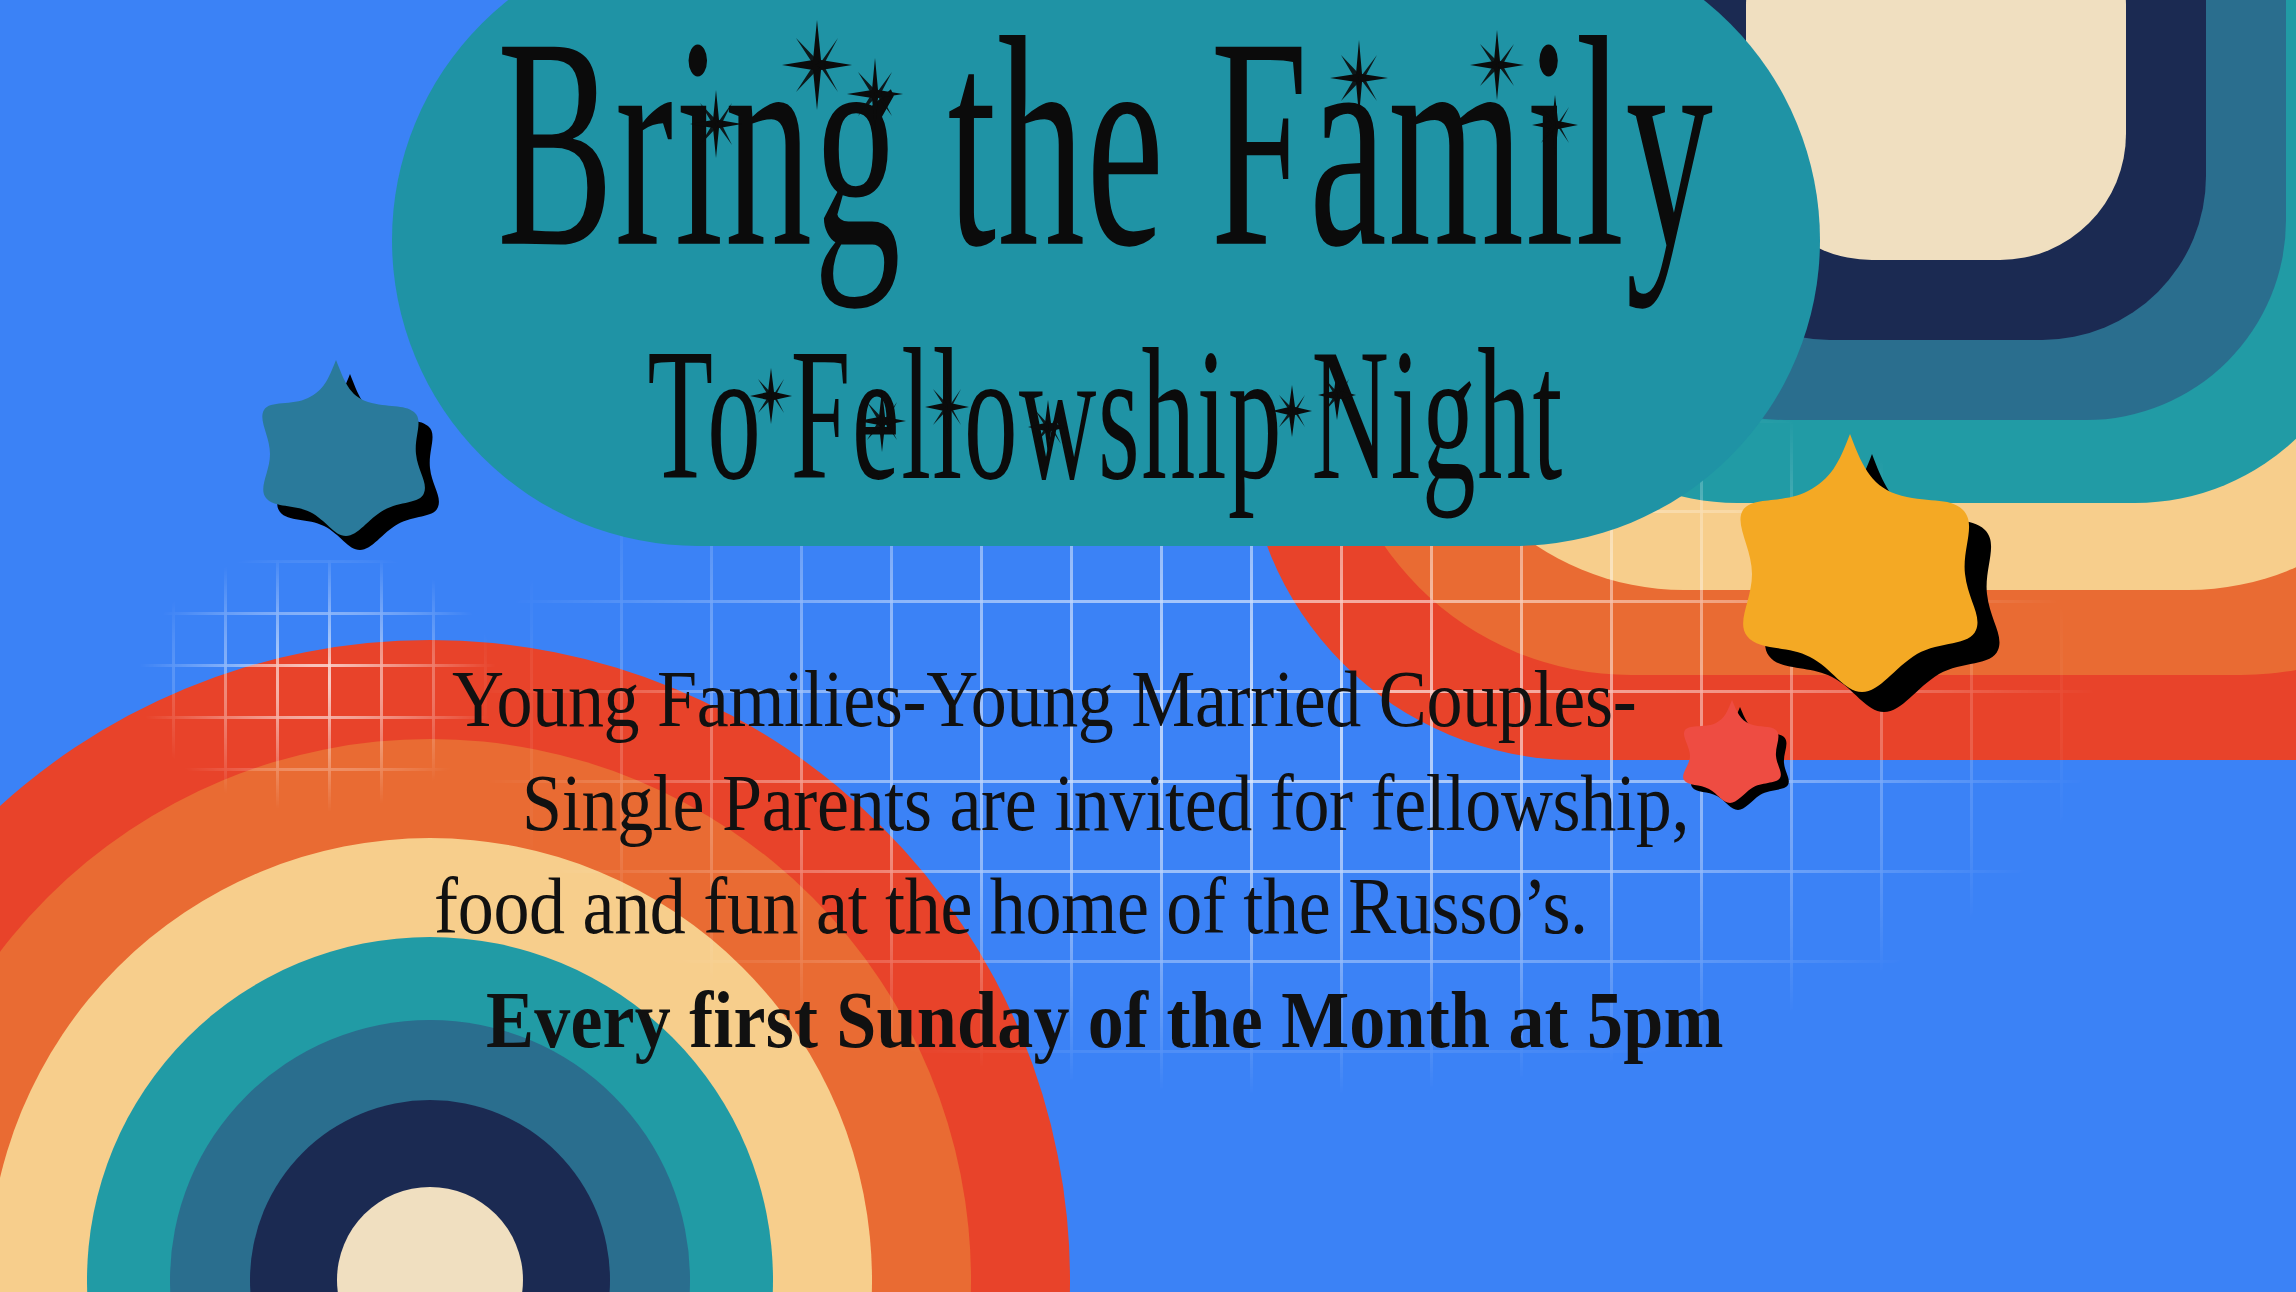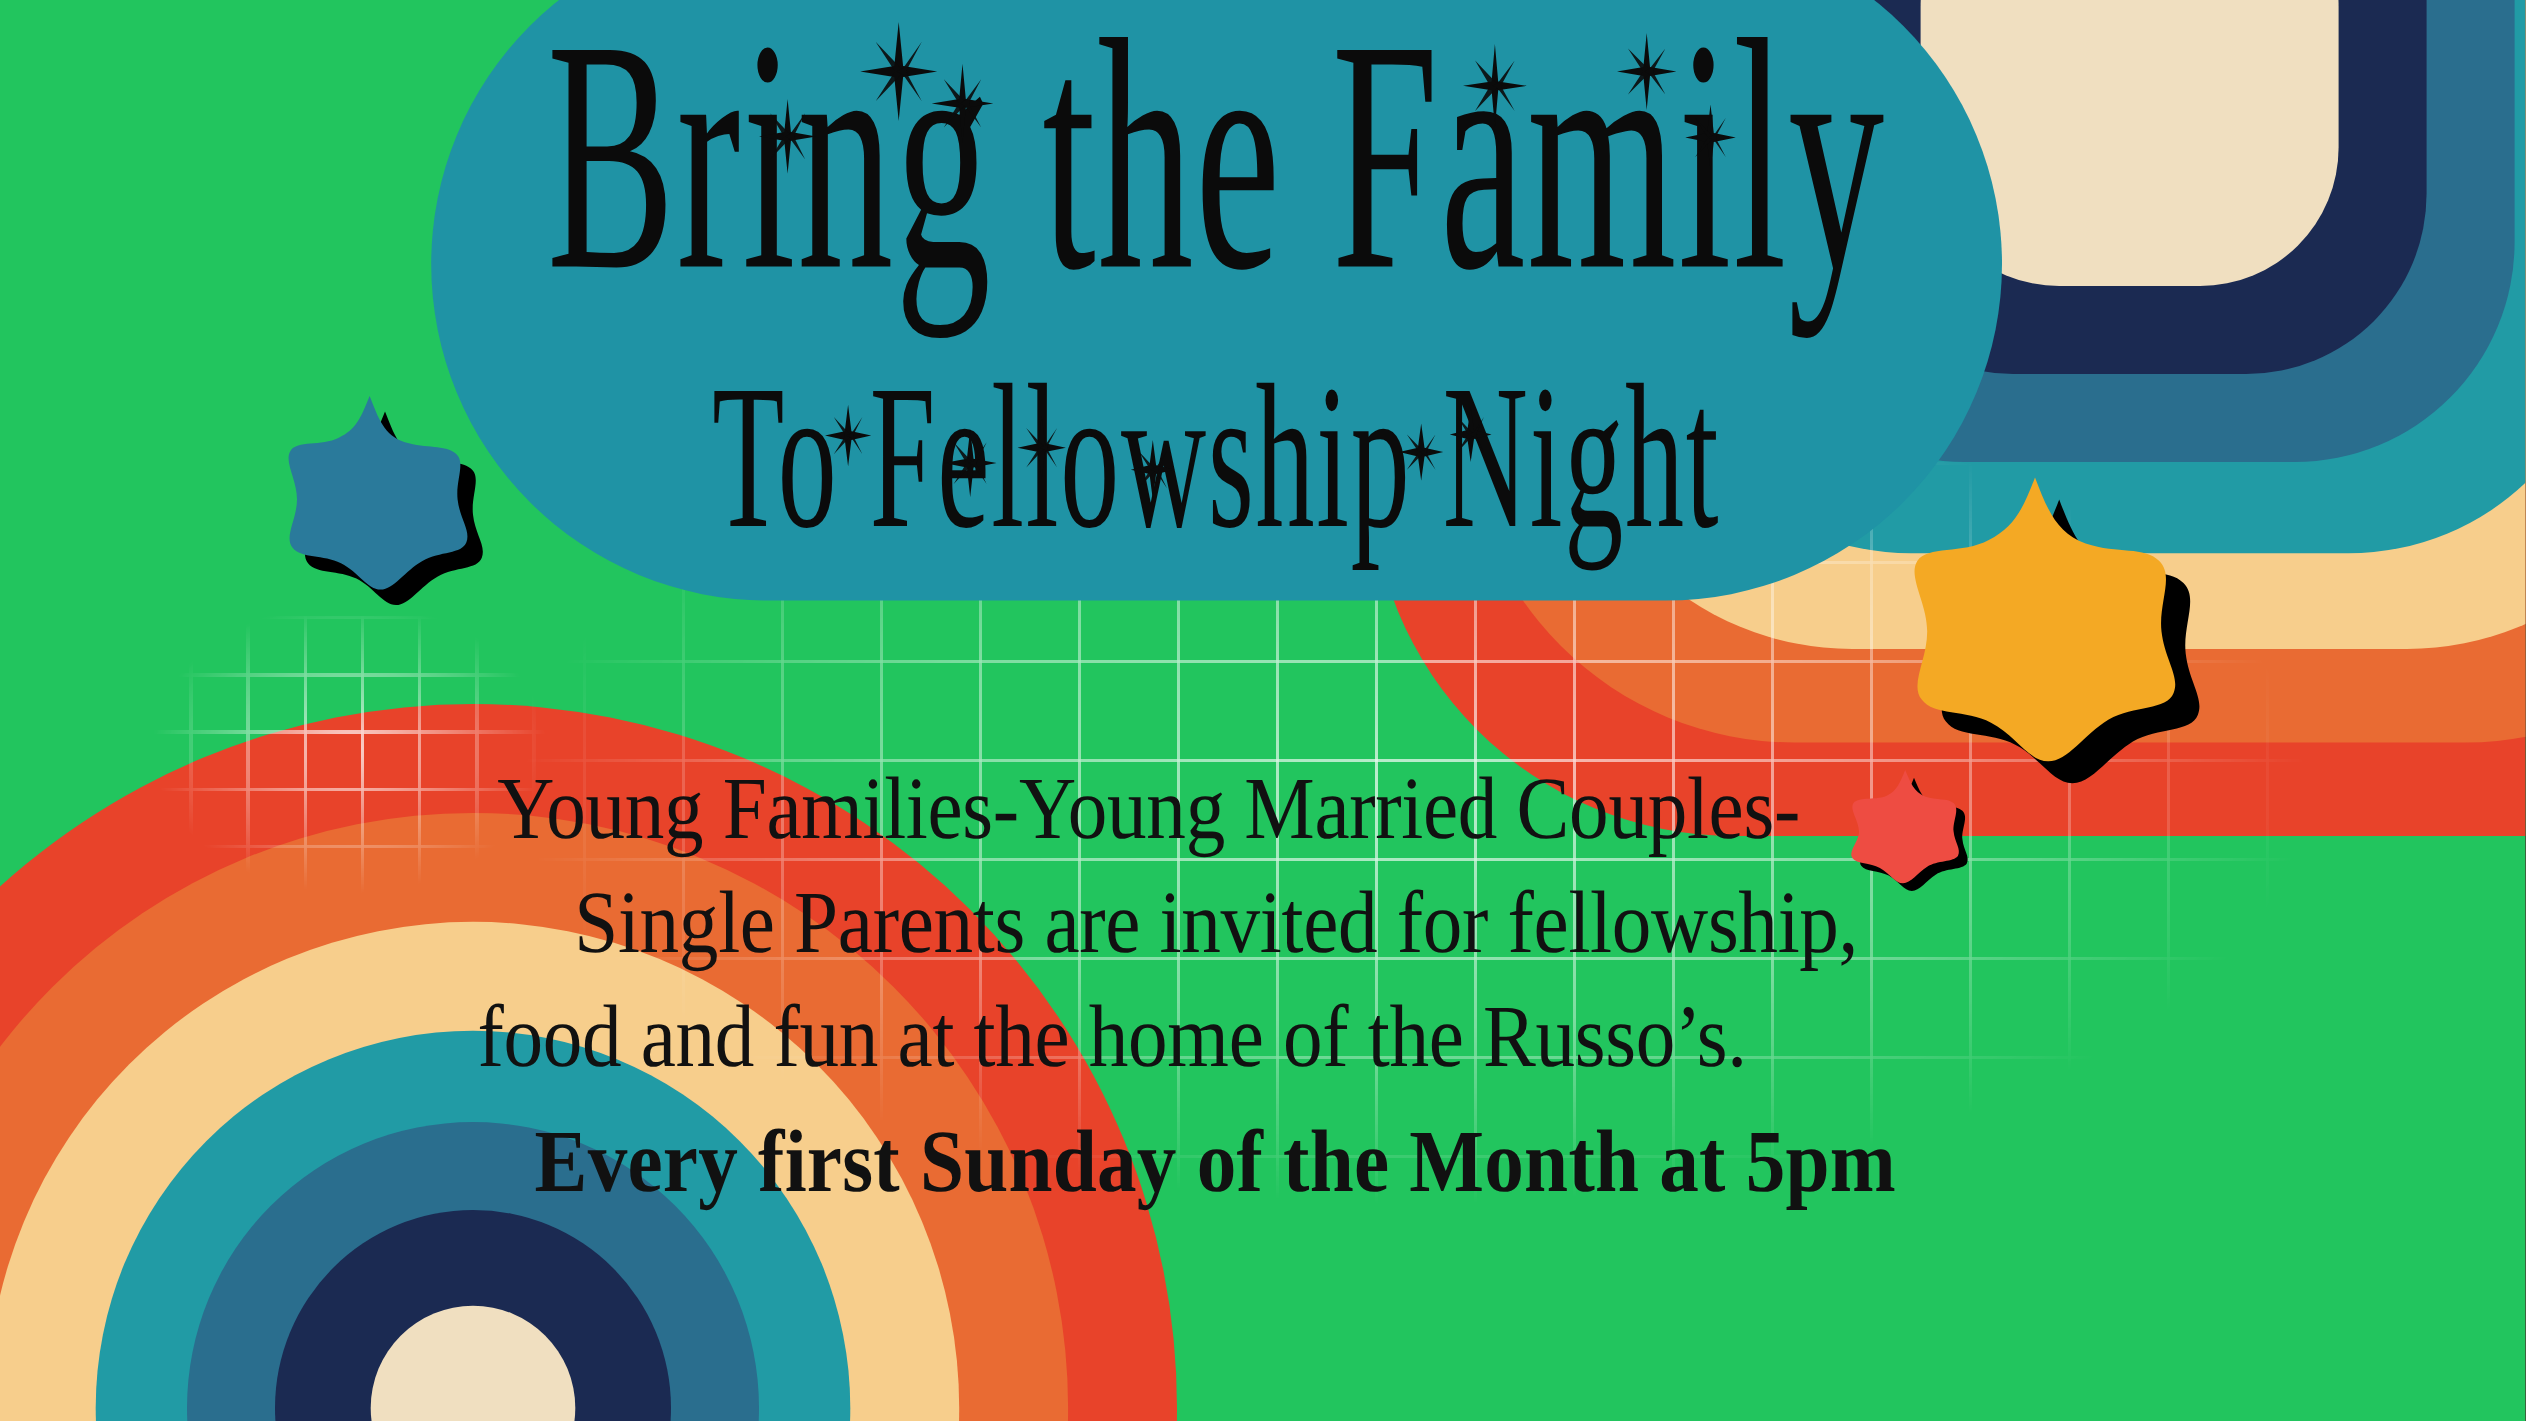"Bring the Family" #poster { background: #22c55e -> #3b82f6 }
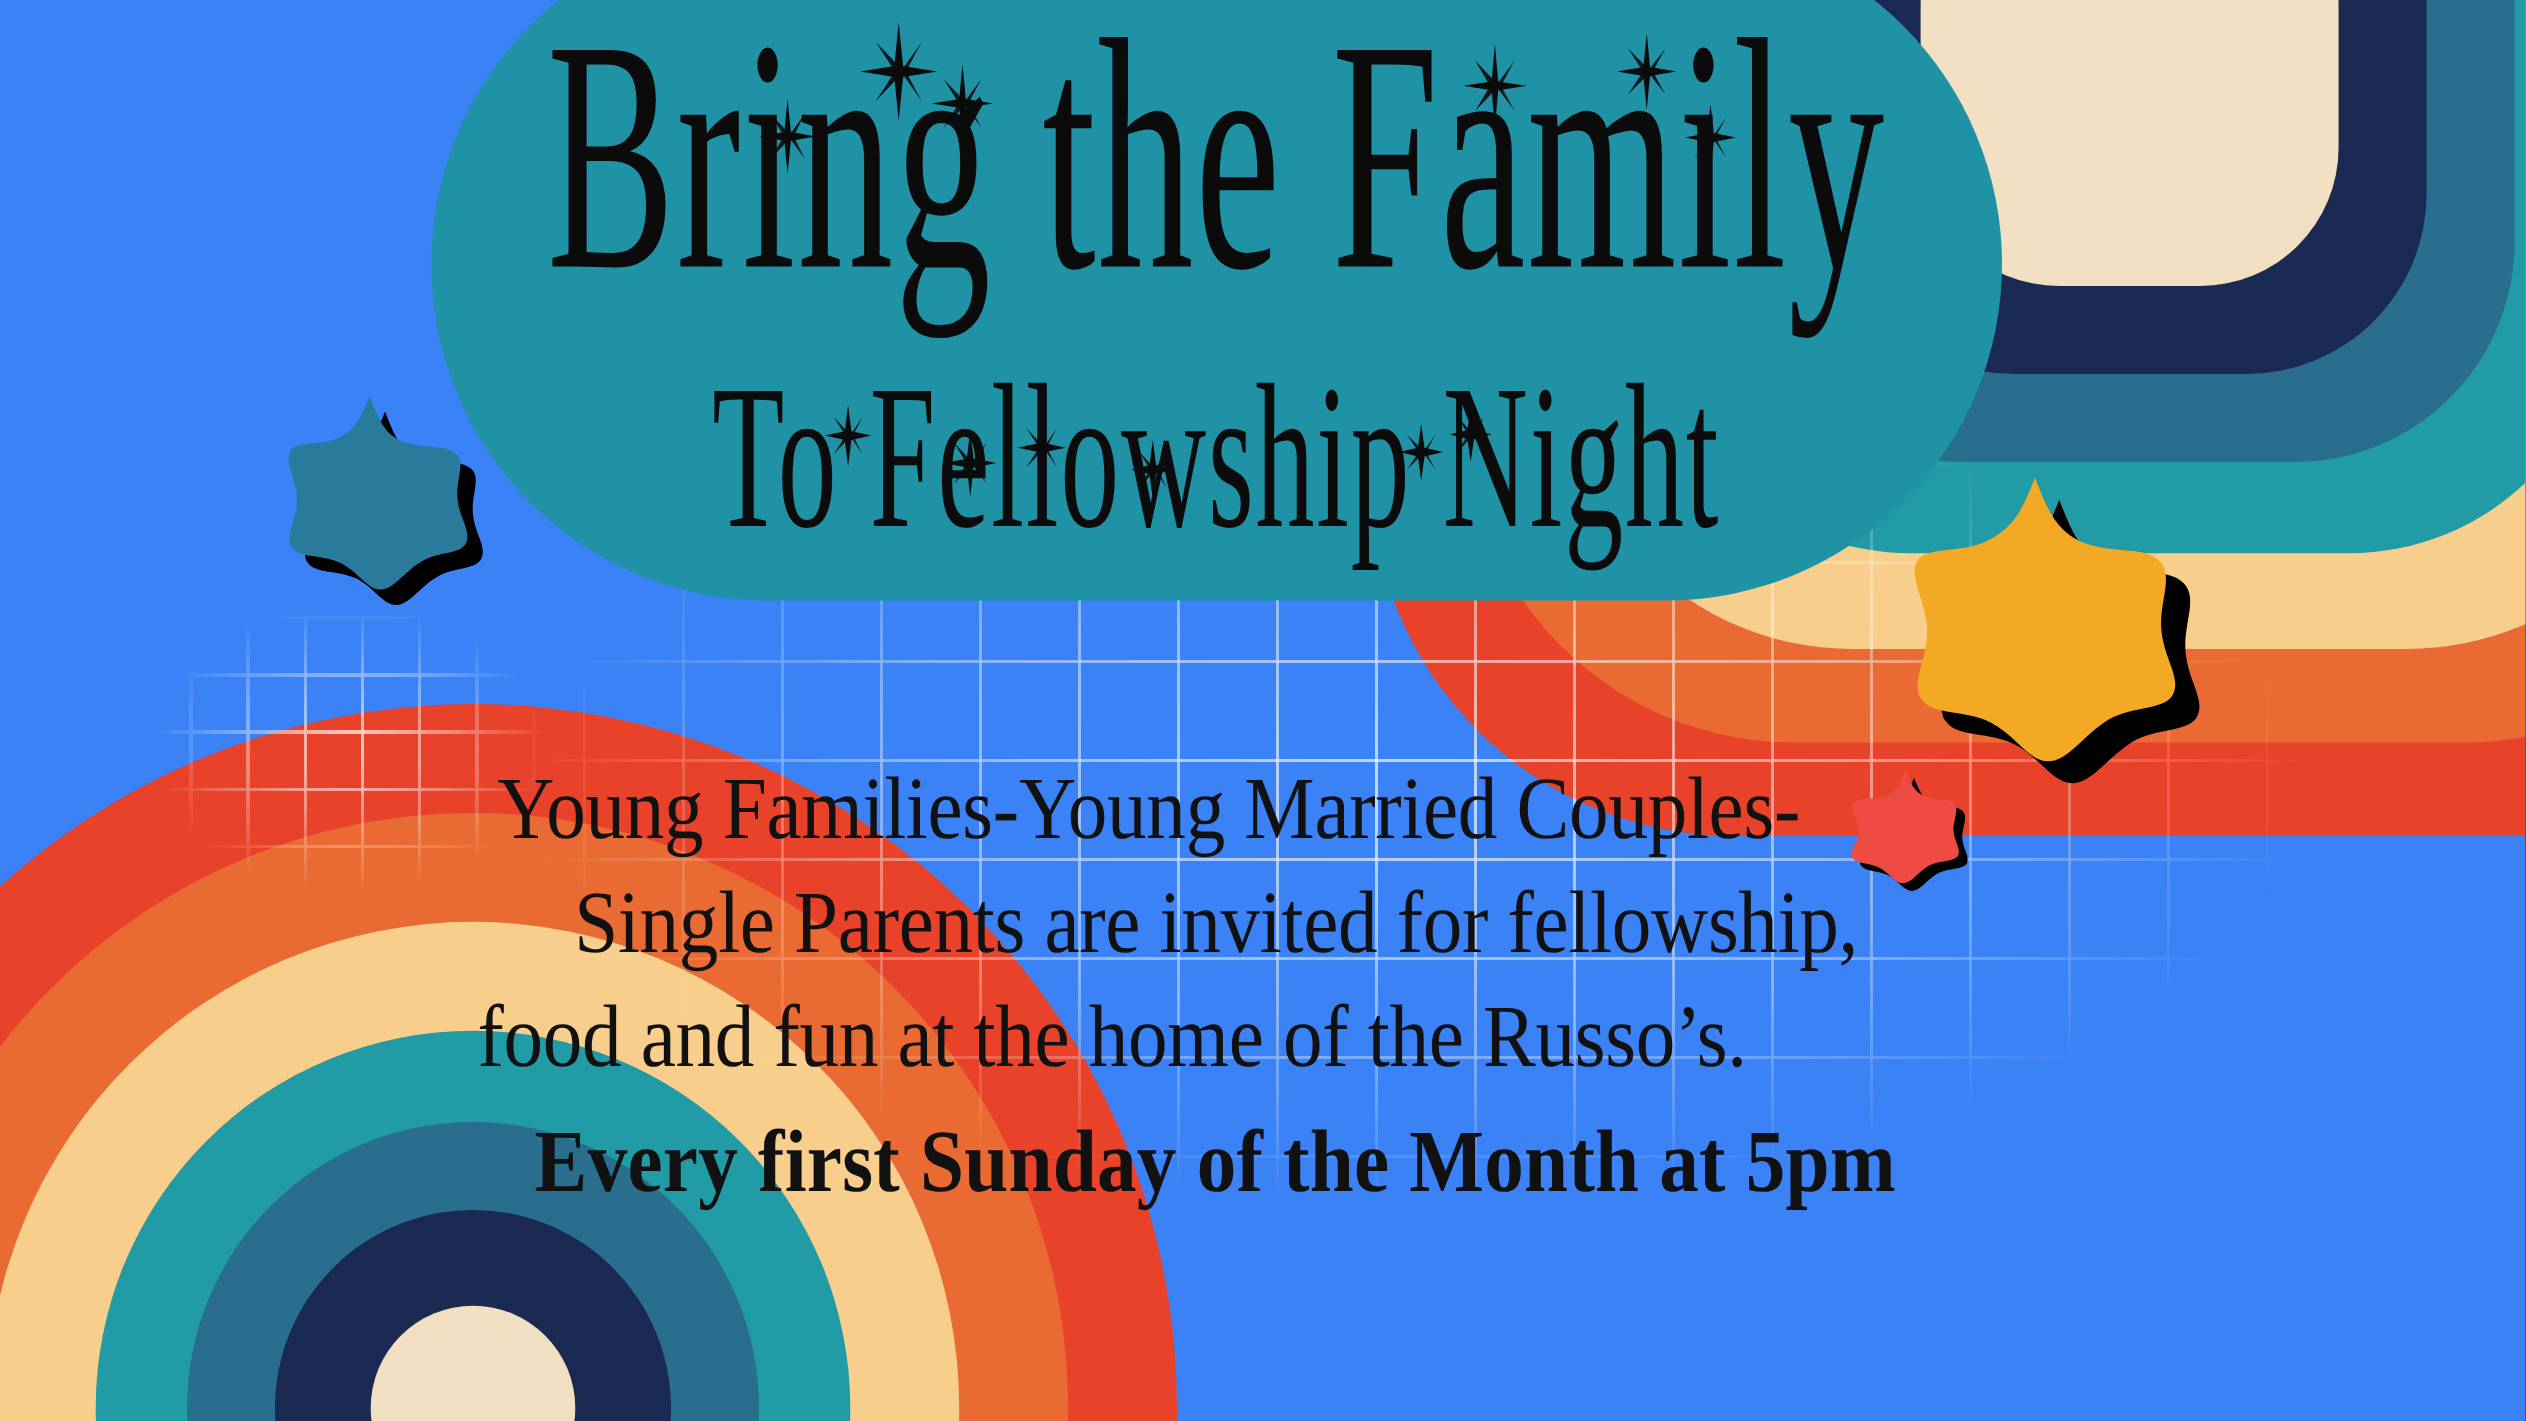"Young Families-Young Married Couples-" #body-text { margin-top: 36px -> none }
